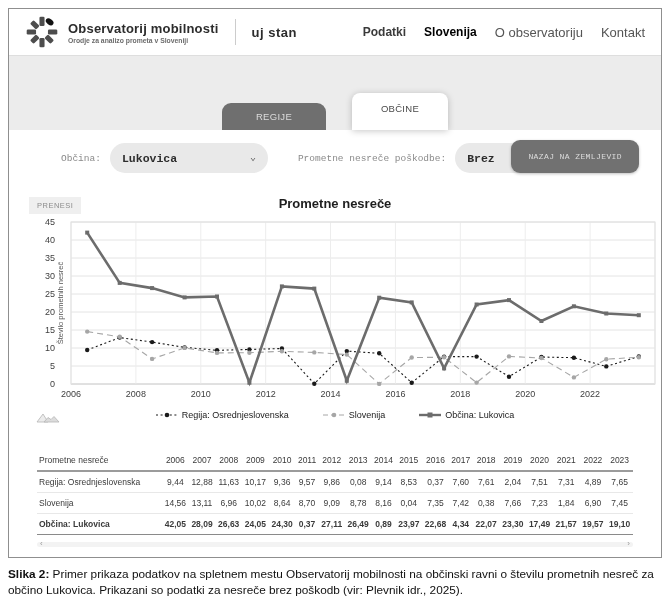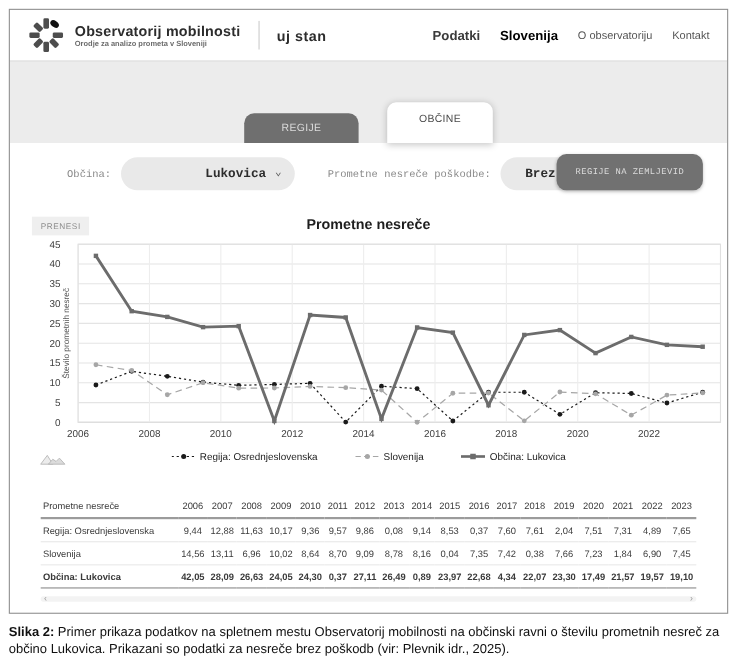"O observatoriju" .nav .small { font-size: 10px -> 13px }
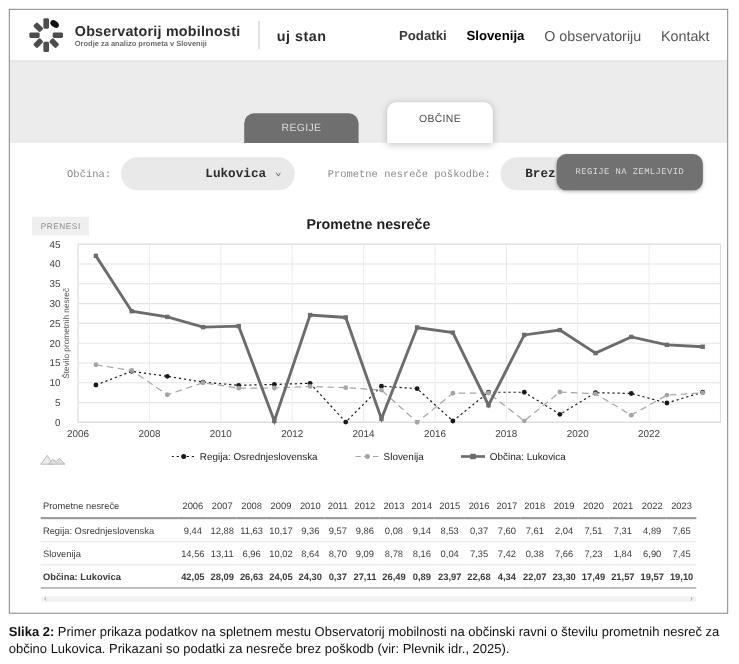"Lukovica" .pill .val { text-align: right -> left }
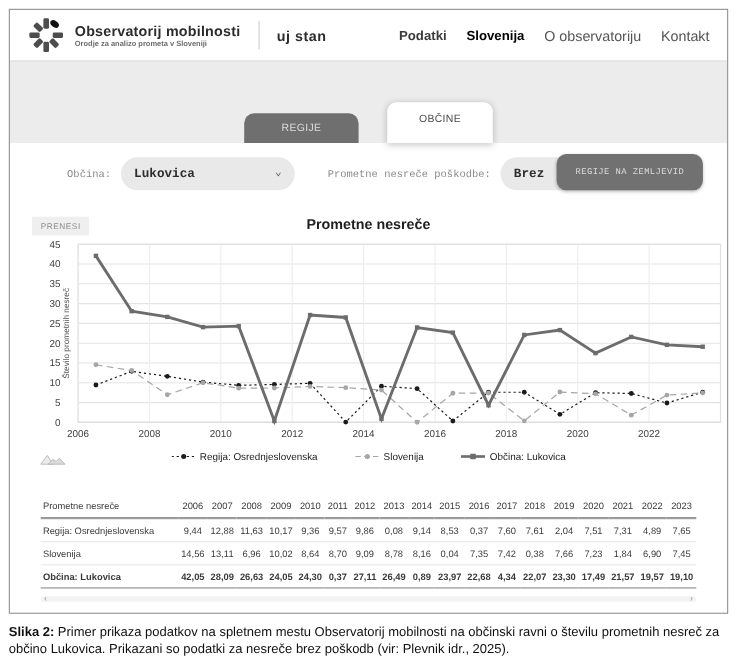"REGIJE NA ZEMLJEVID" div.backbtn { text: REGIJE -> NAZAJ }
